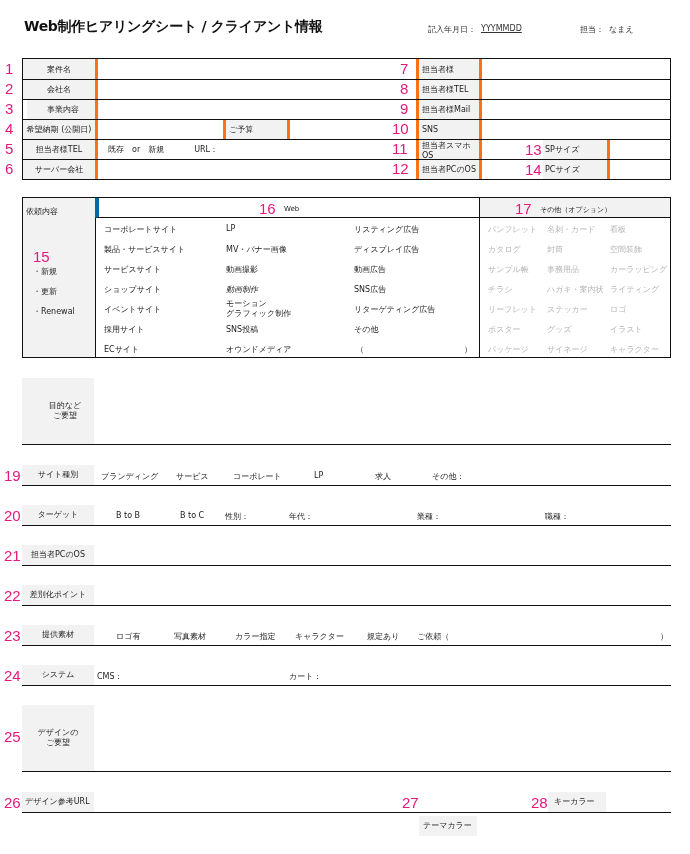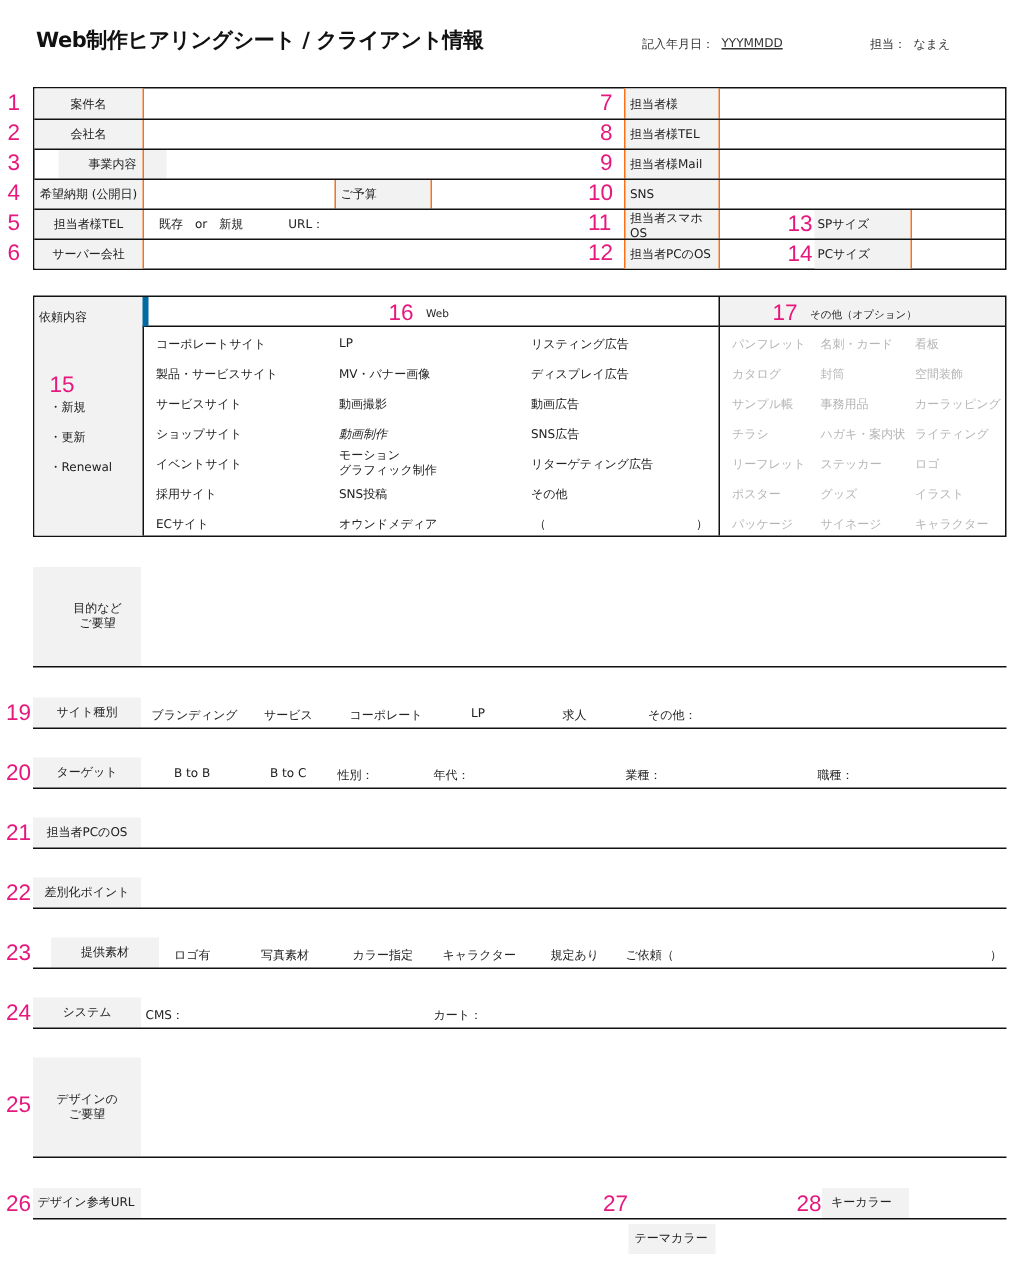"担当者様" .bl { border-left: 1px solid #f97316 -> 3px solid #f97316 }
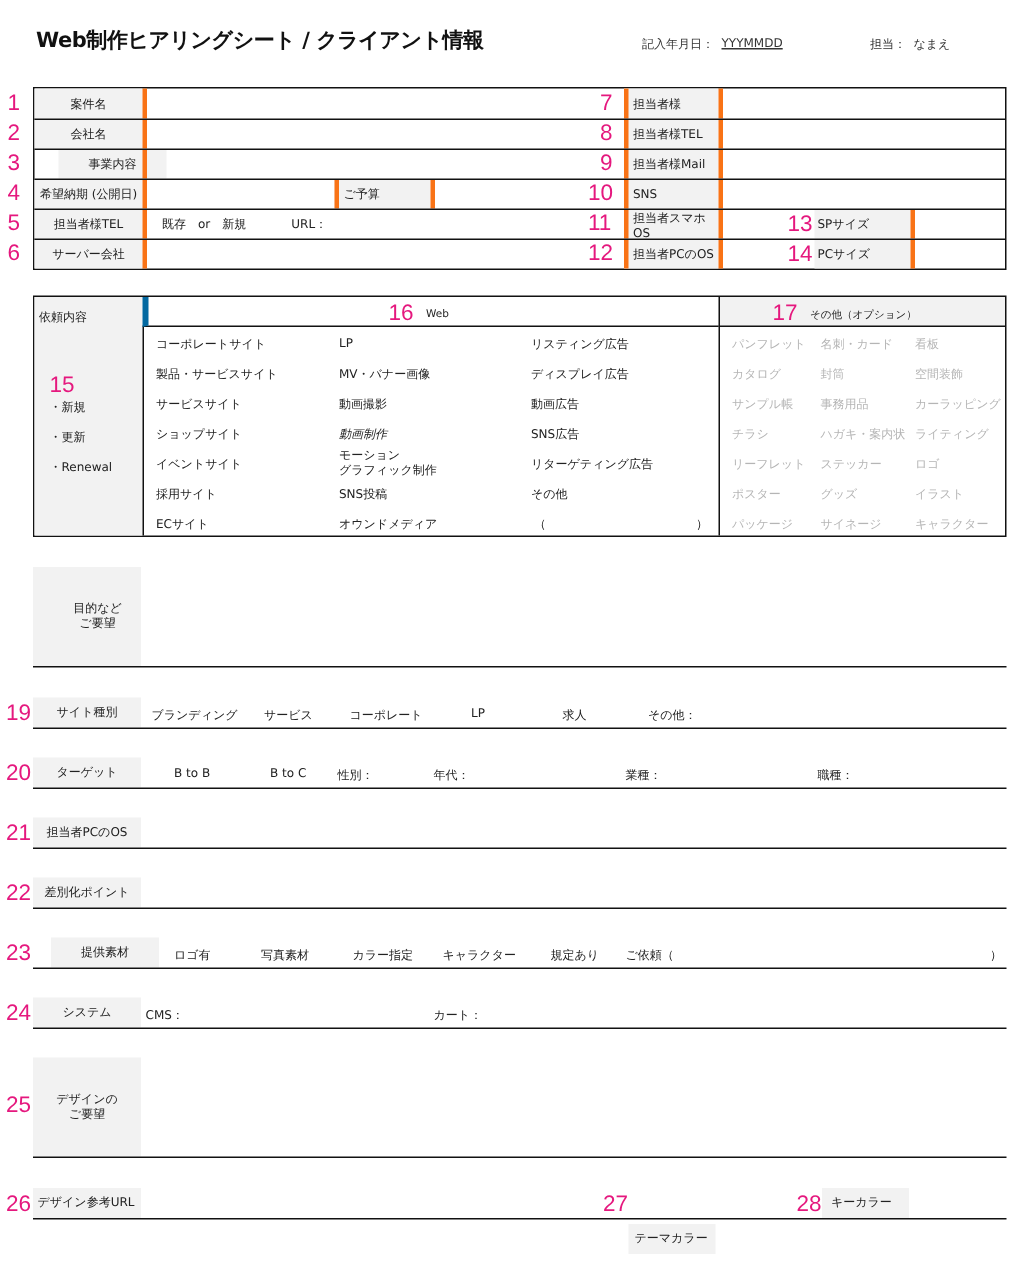"事業内容" div.cell { left: 16px -> 4px }
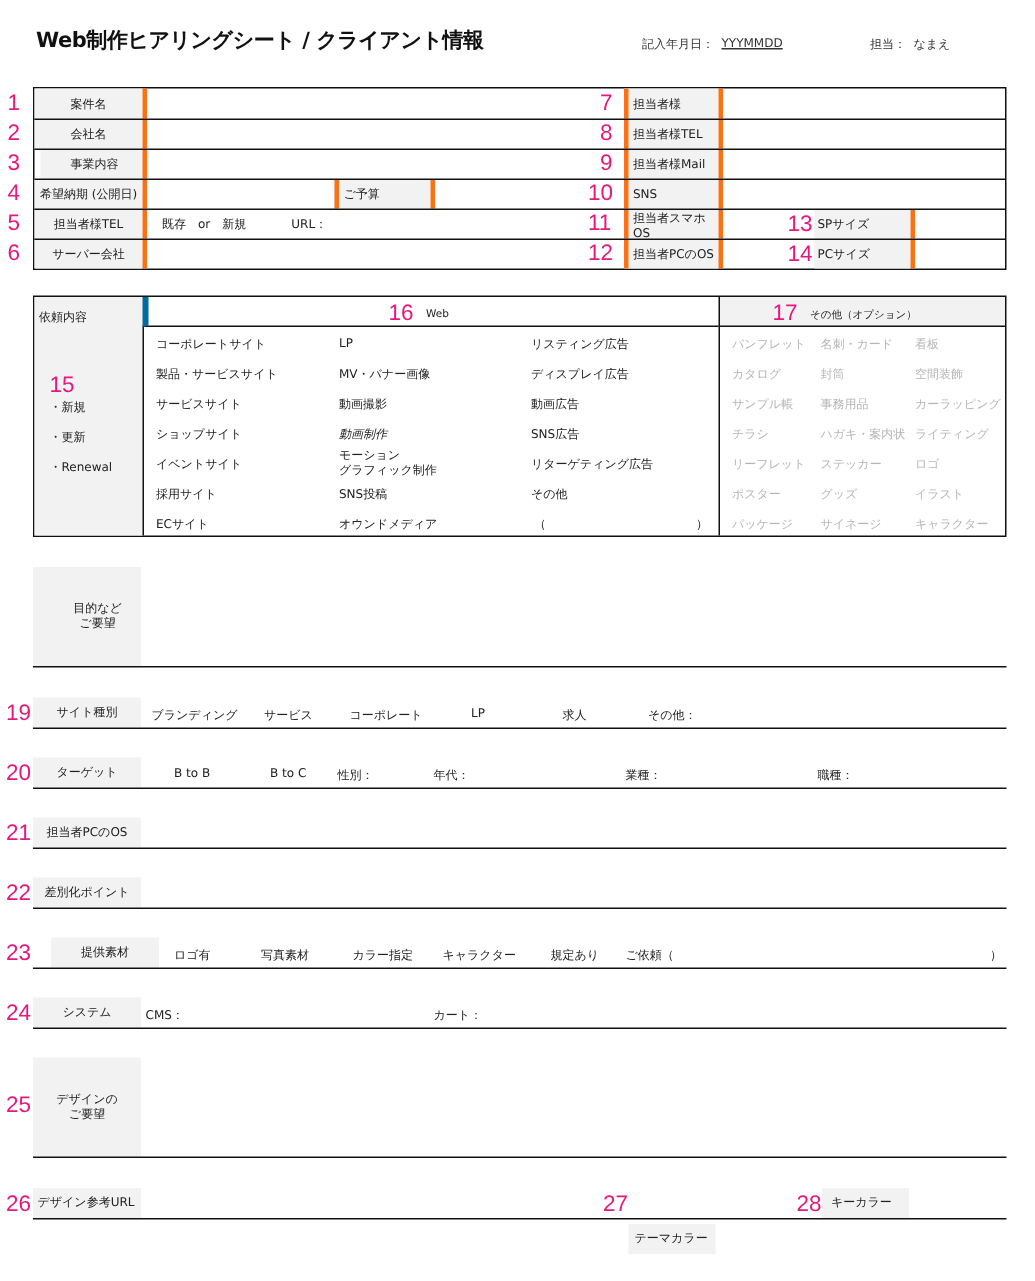"提供素材" div.sec-label { left: 34px -> 22px }
